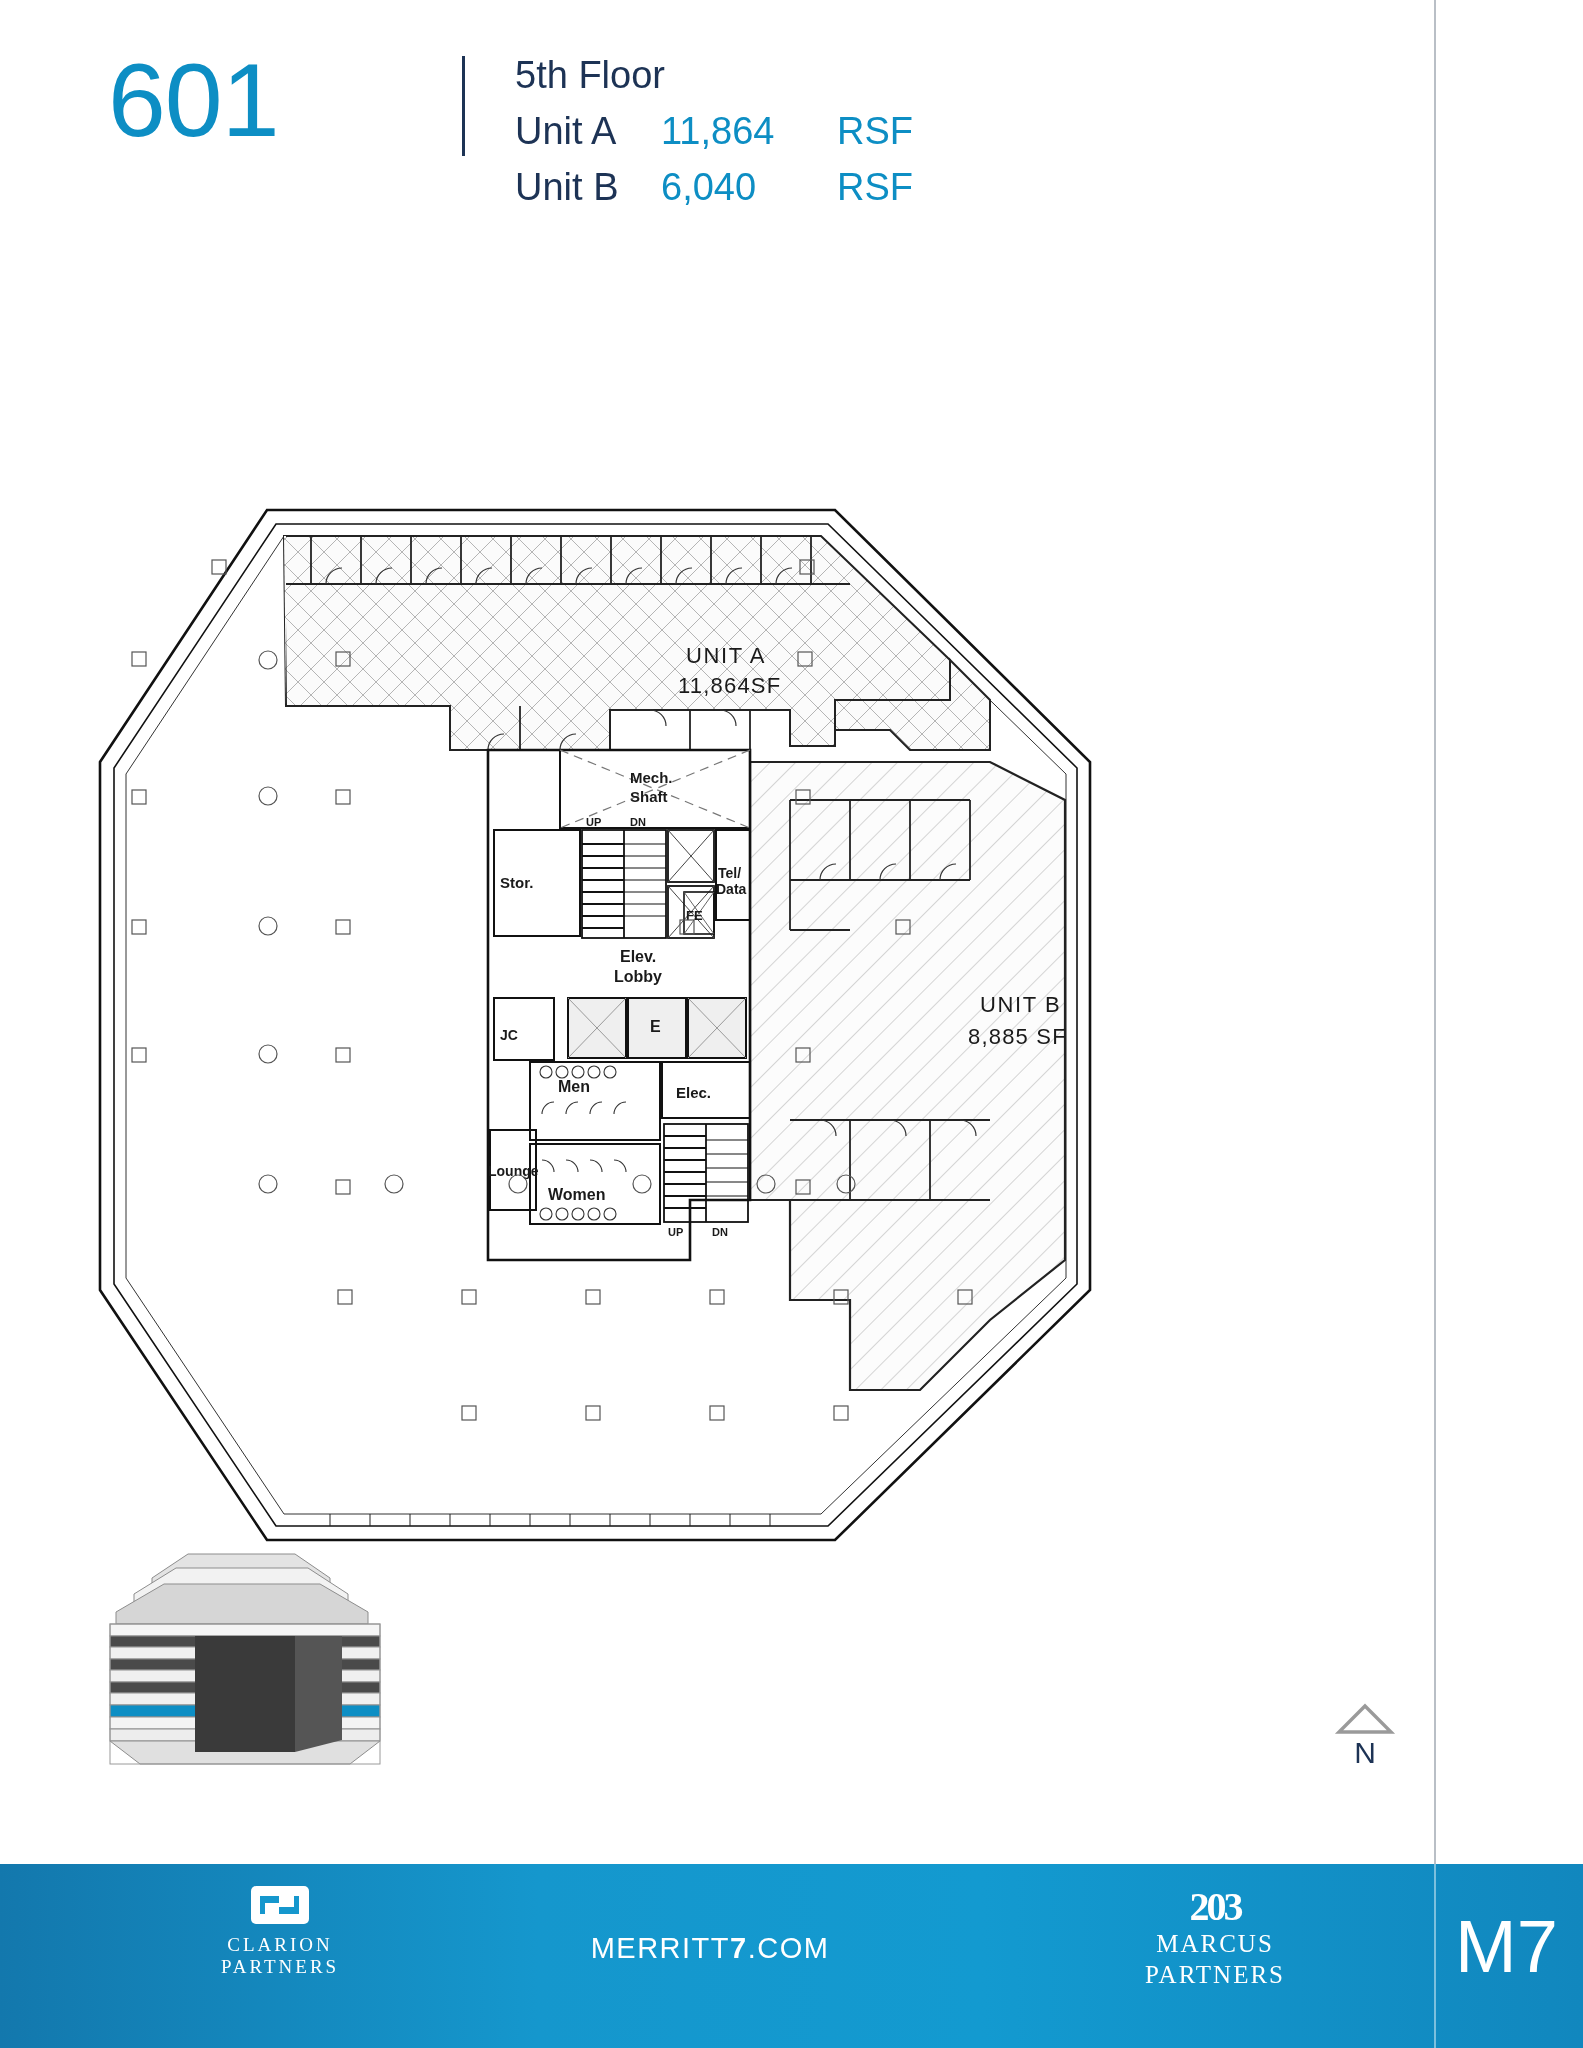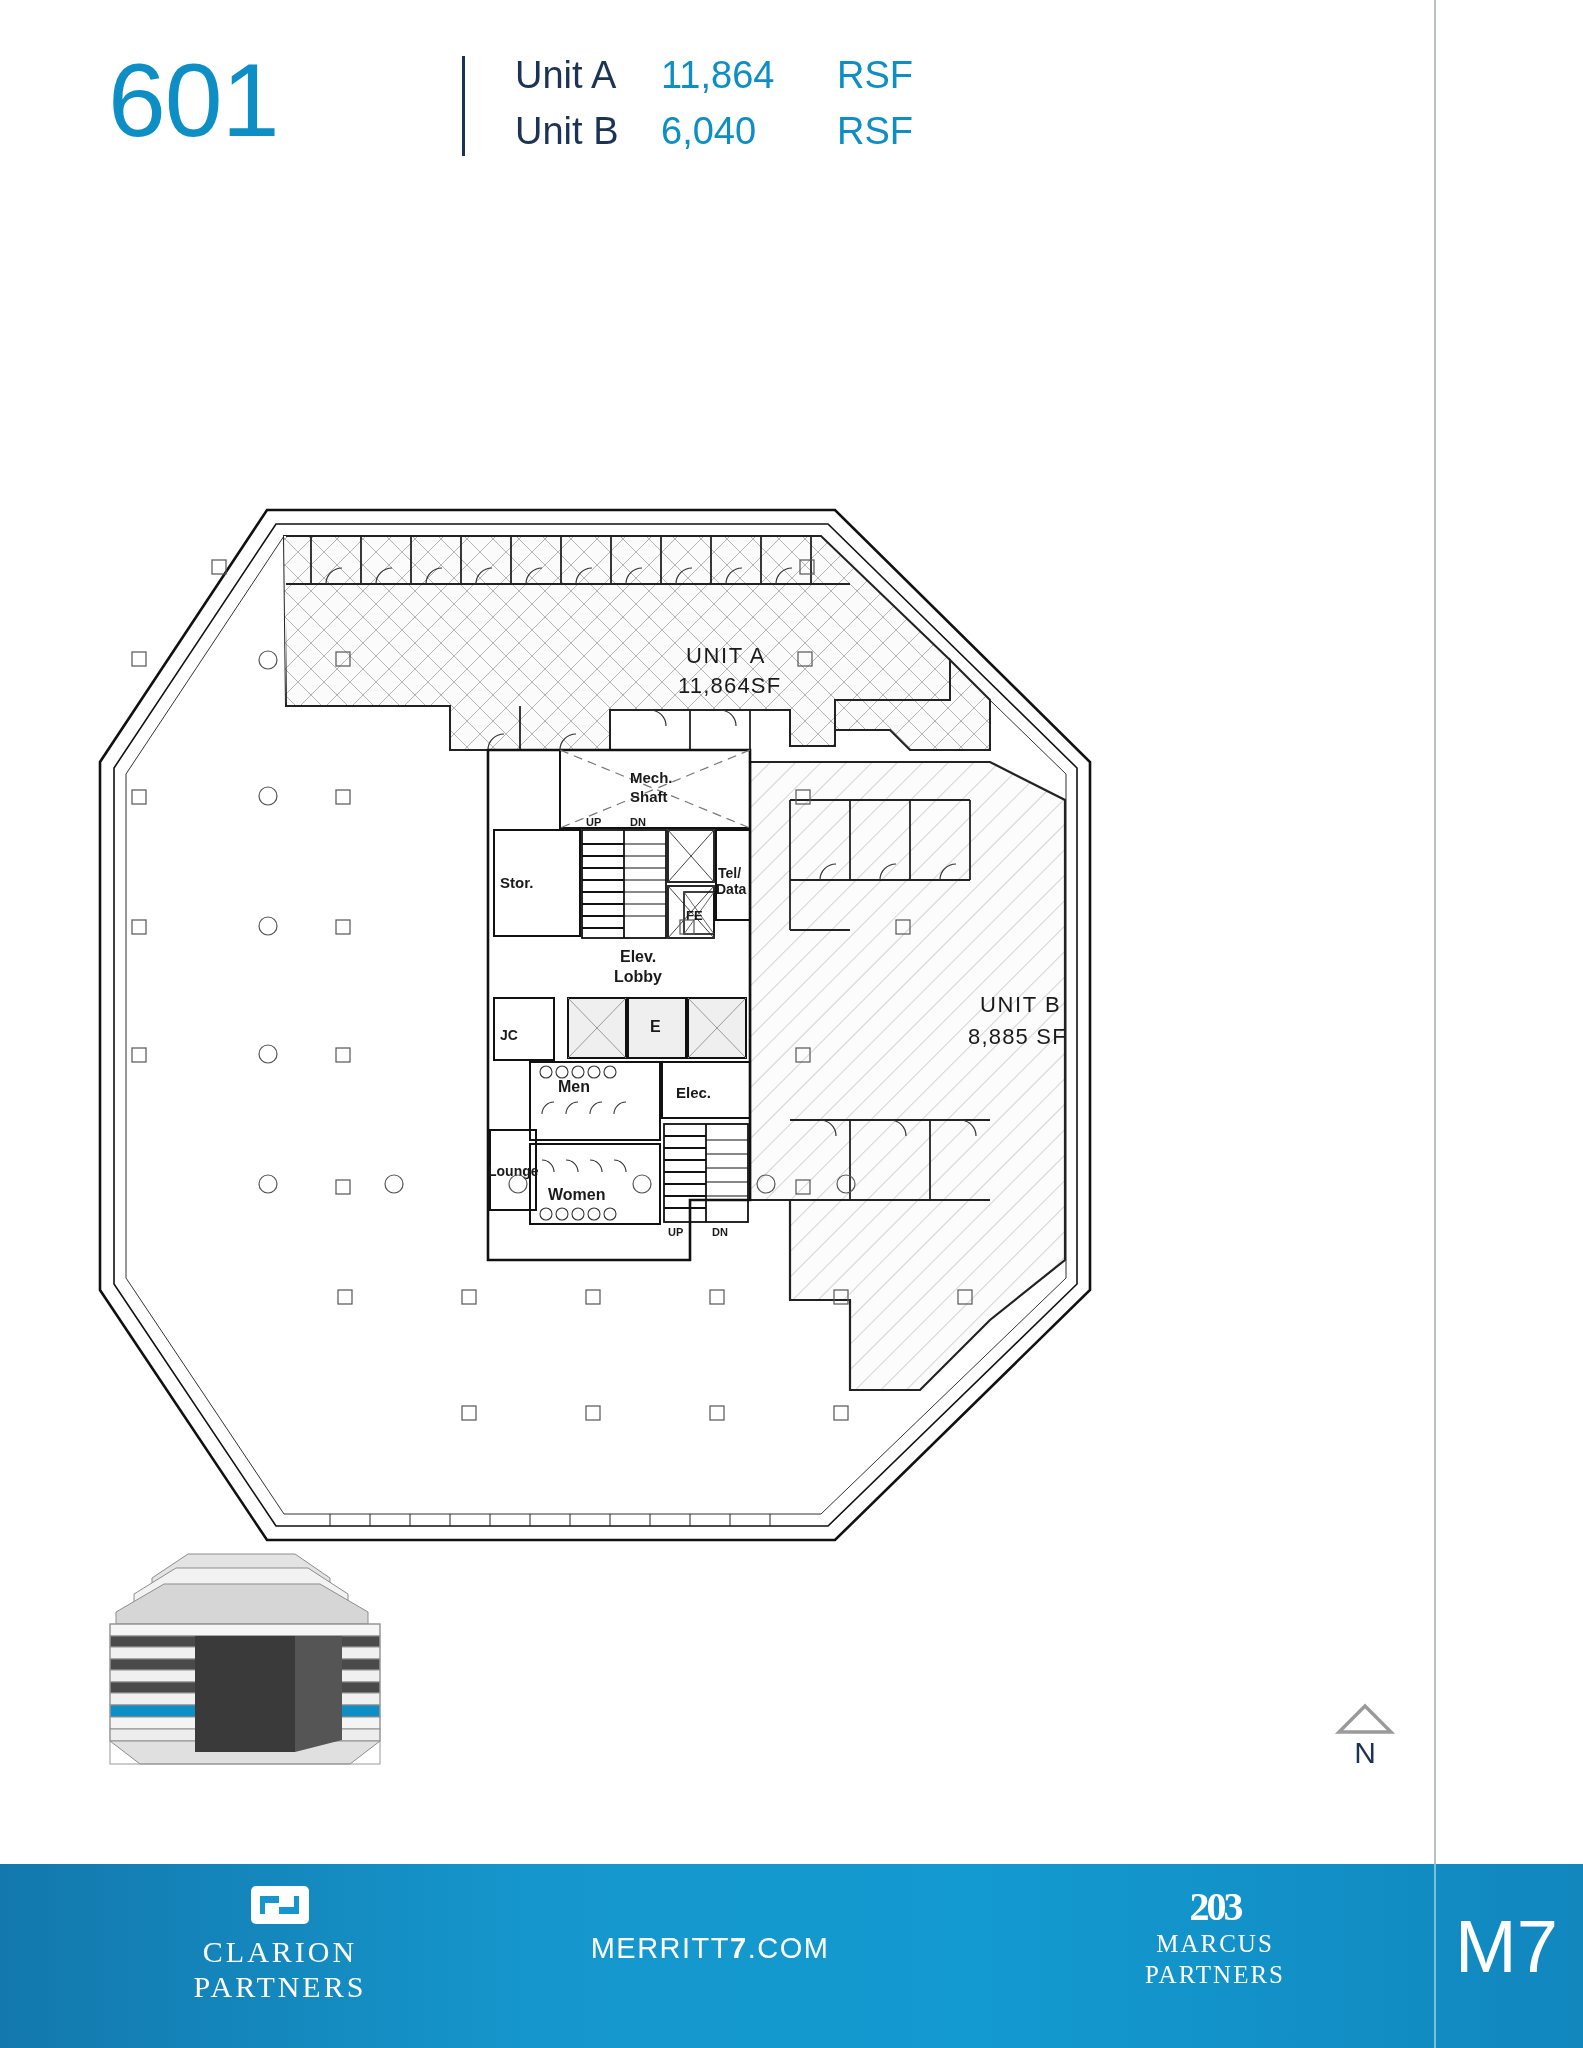"5th Floor" div.hline { html: none -> <div> <span>5th Floor</span> </div> }
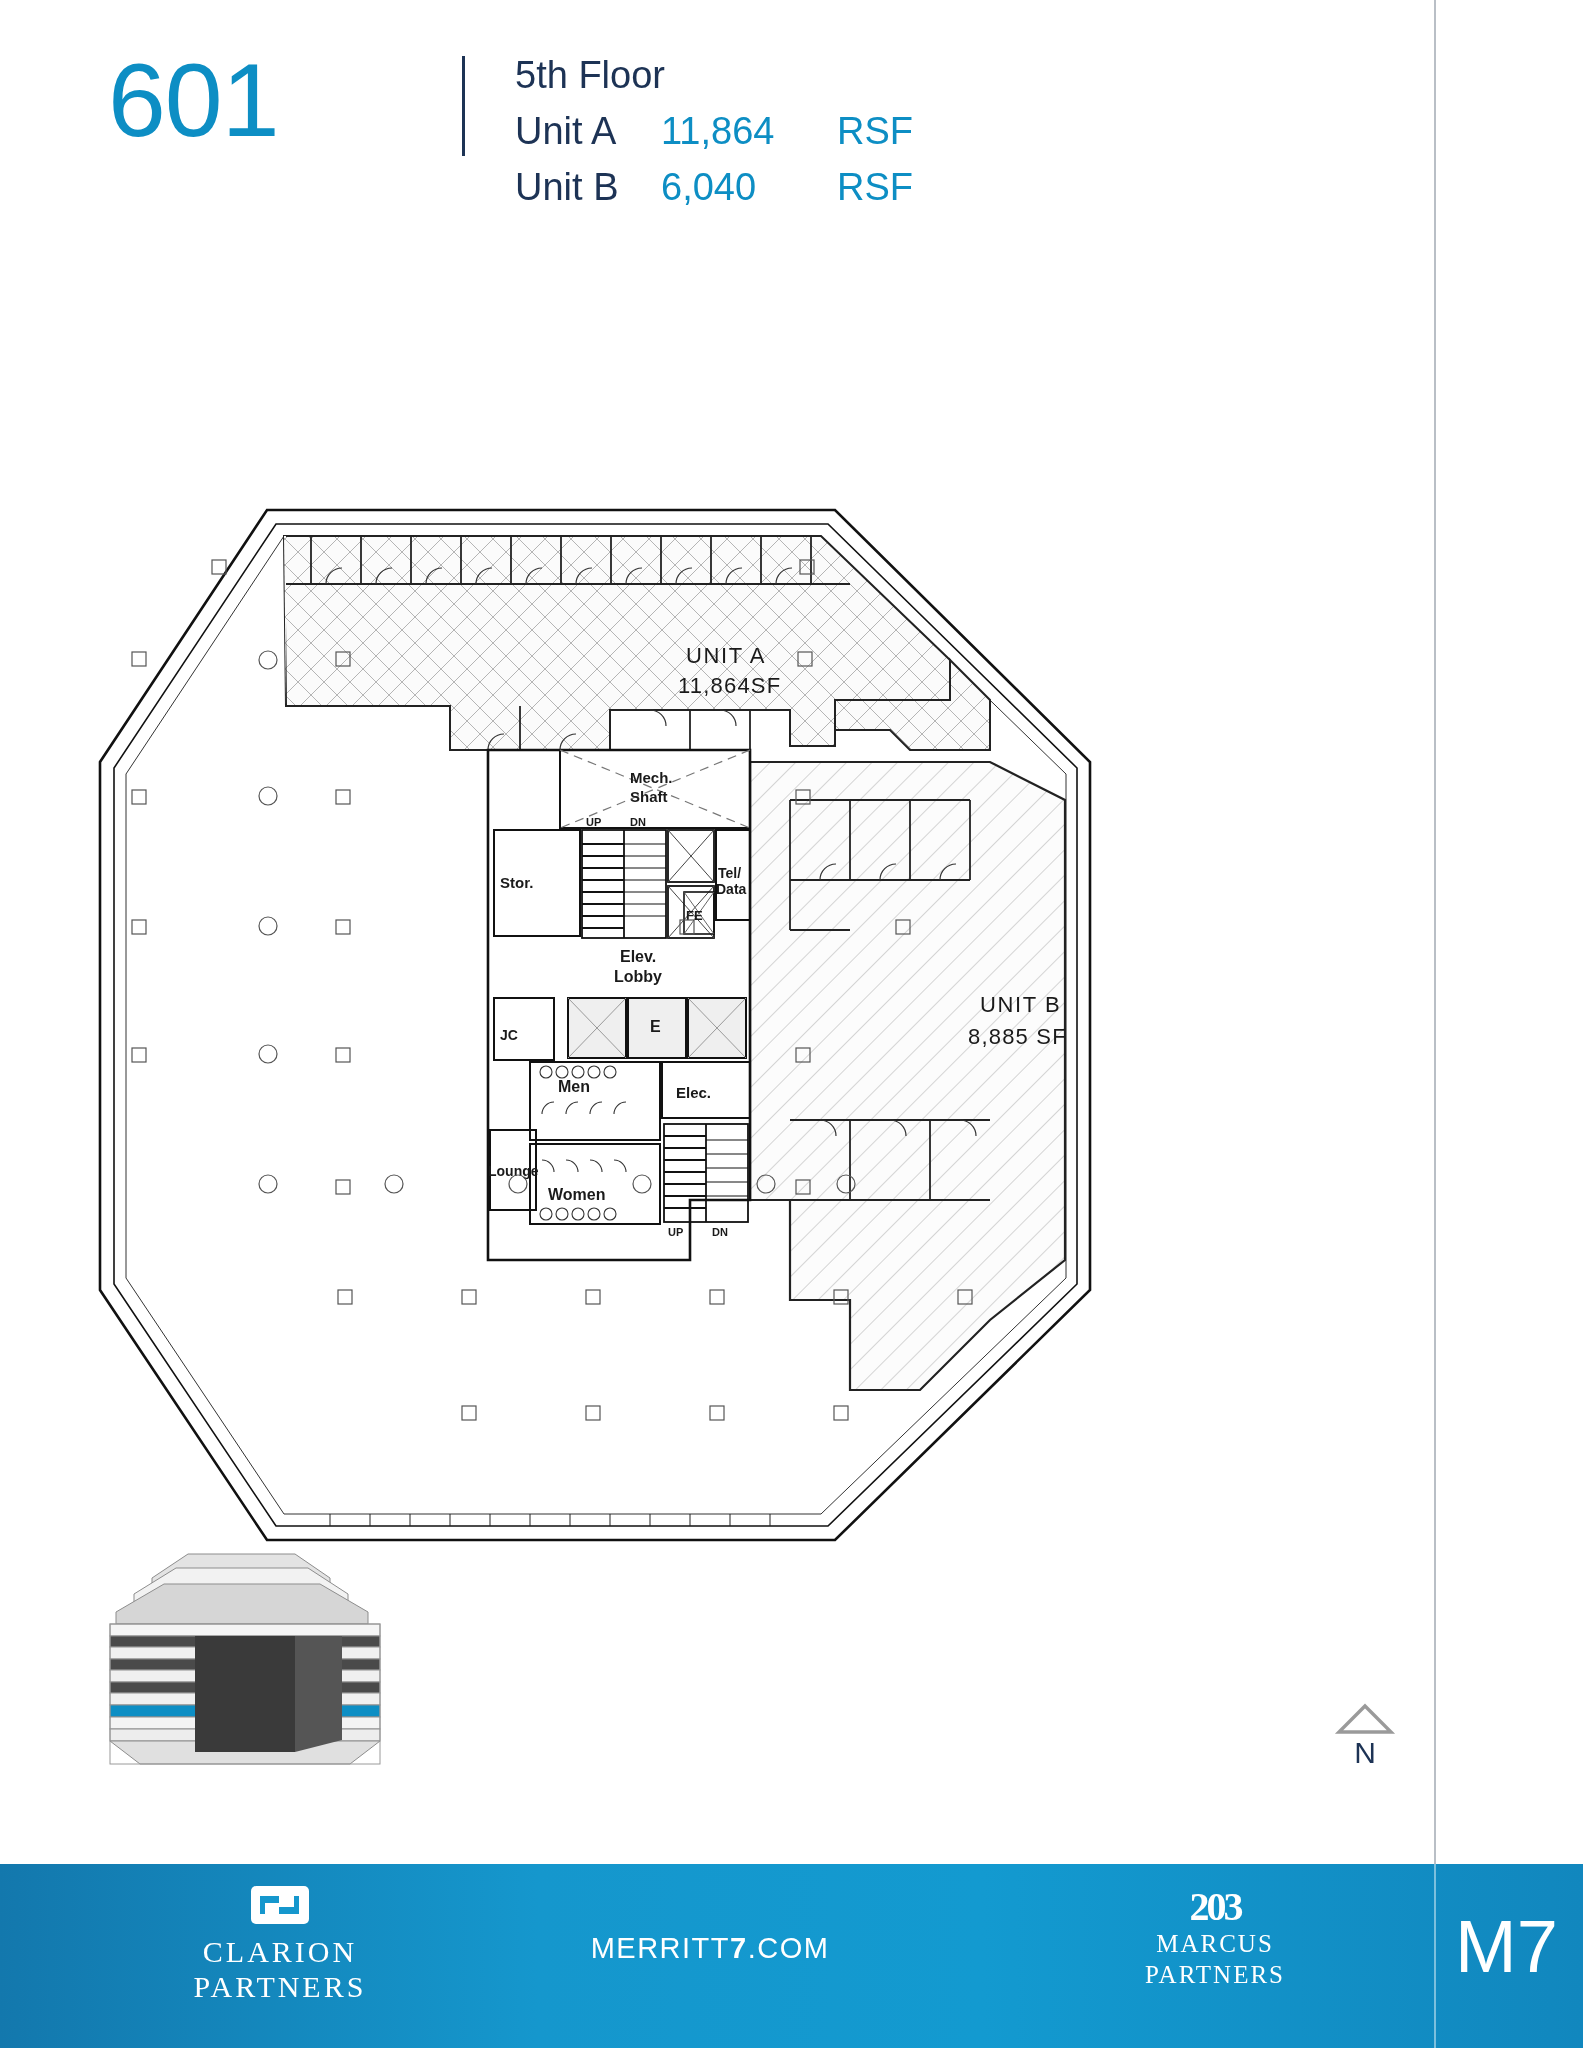"CLARION" #clarion .cname { font-size: 30px -> 19px }
